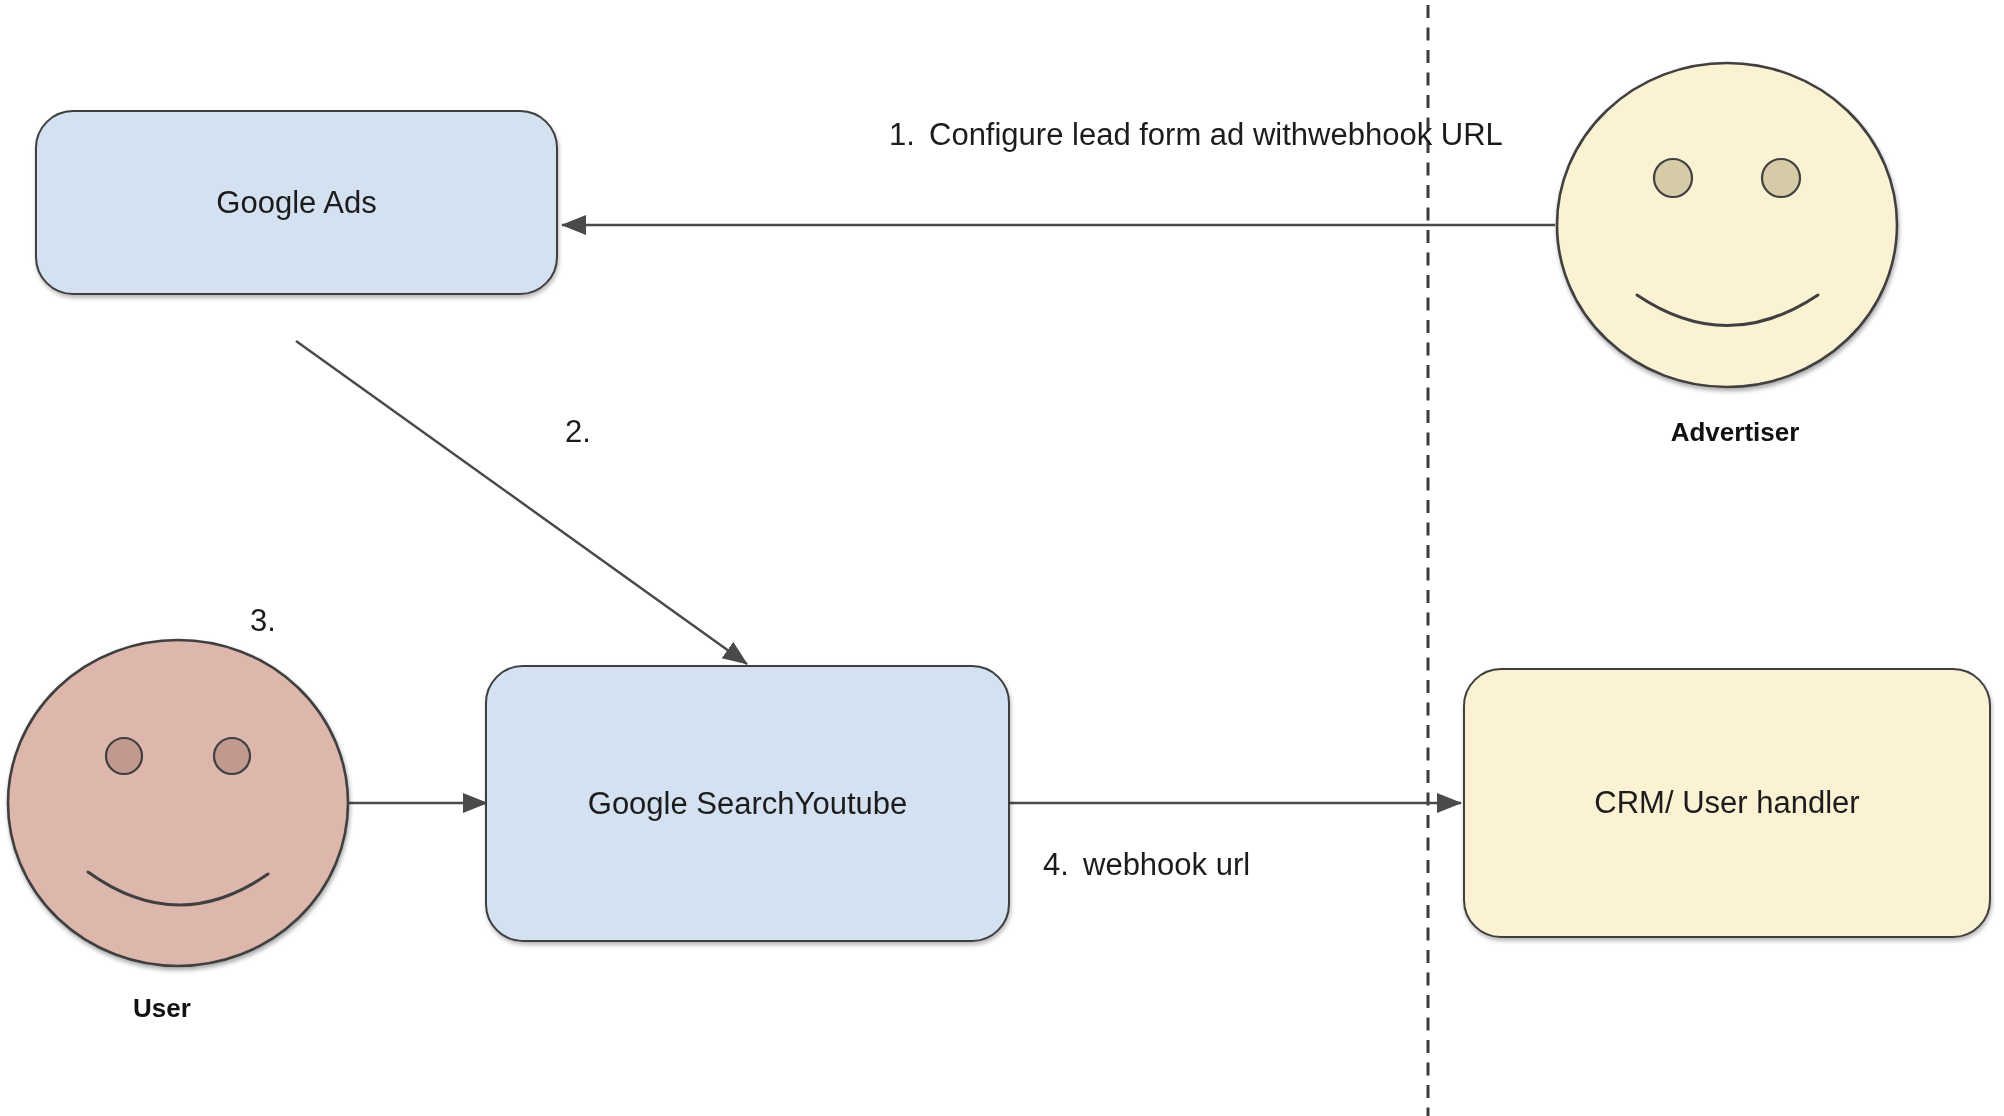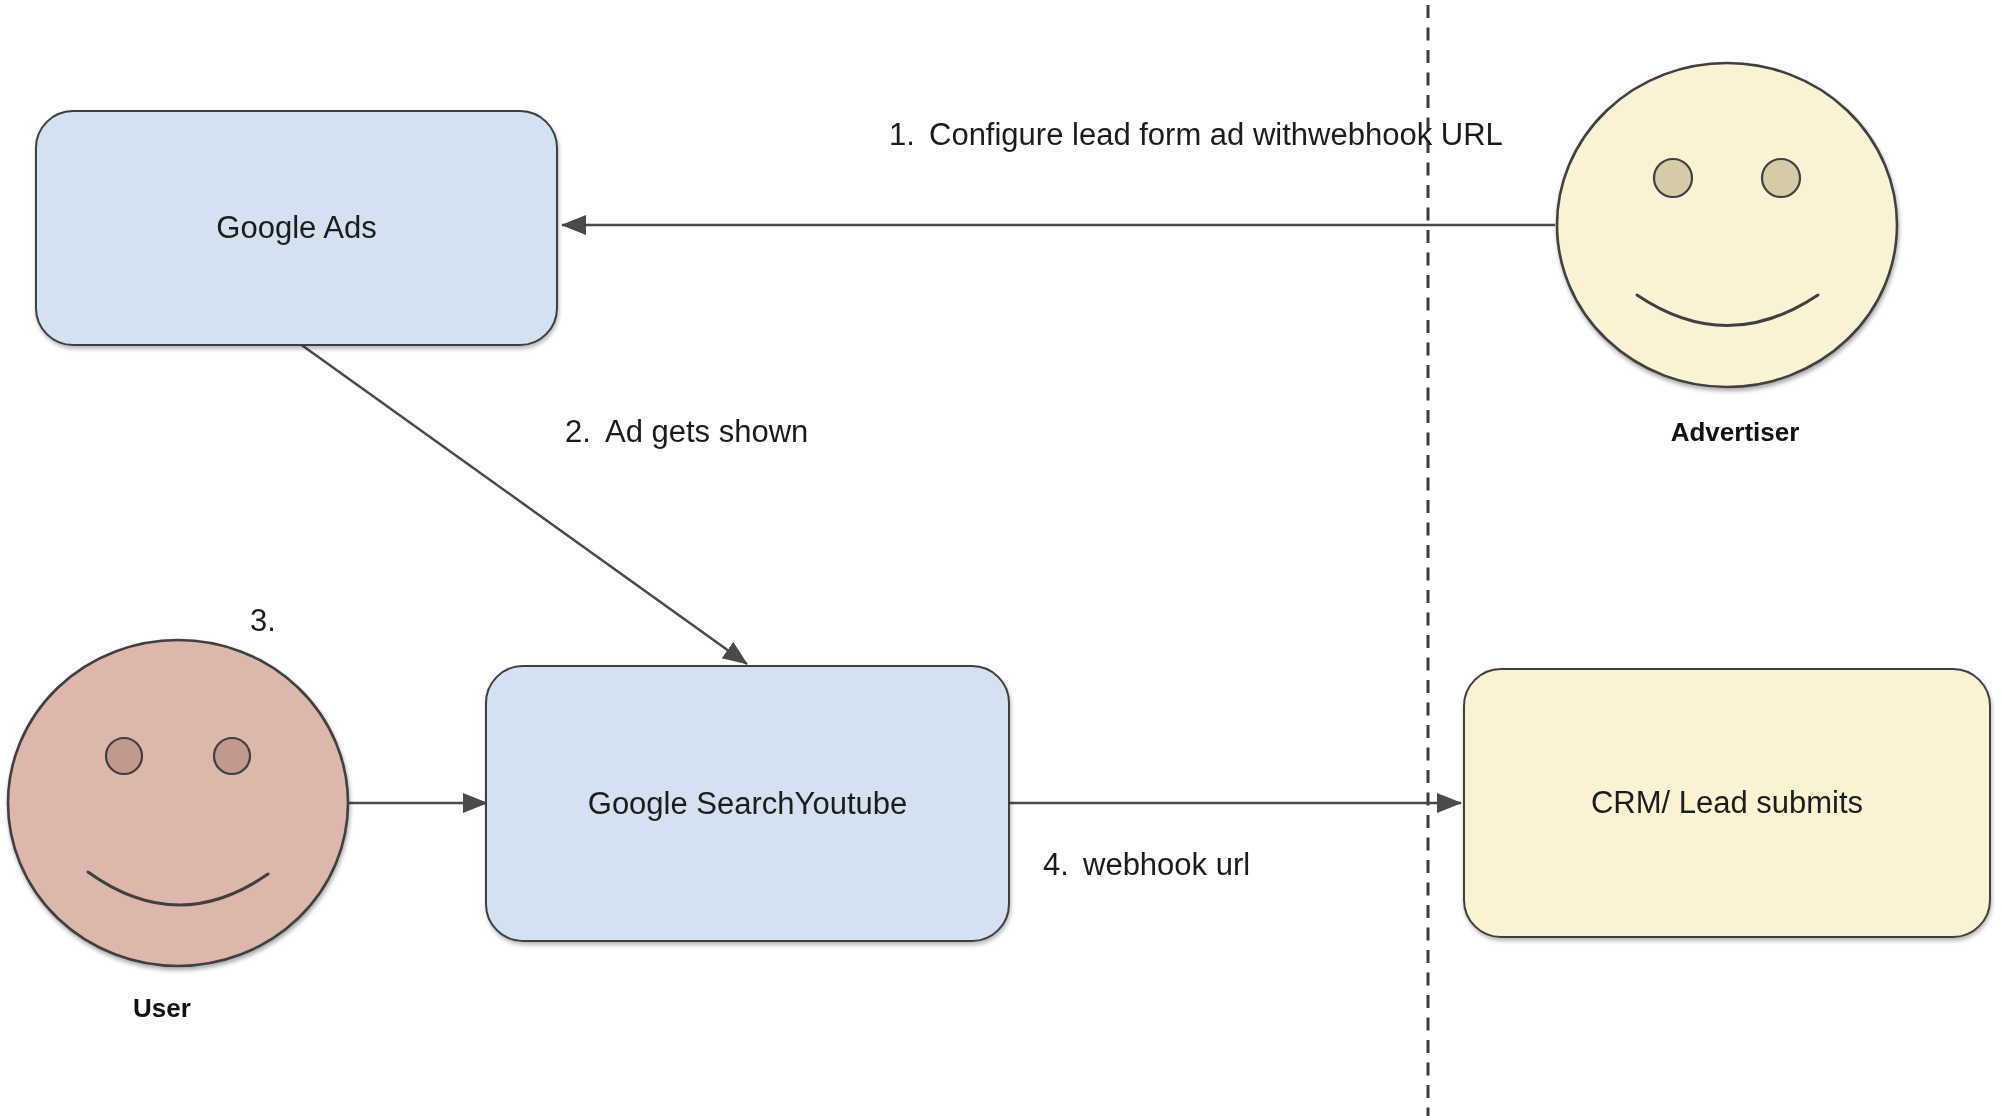"Google Ads" .node-google-ads { height: 236px -> 185px }
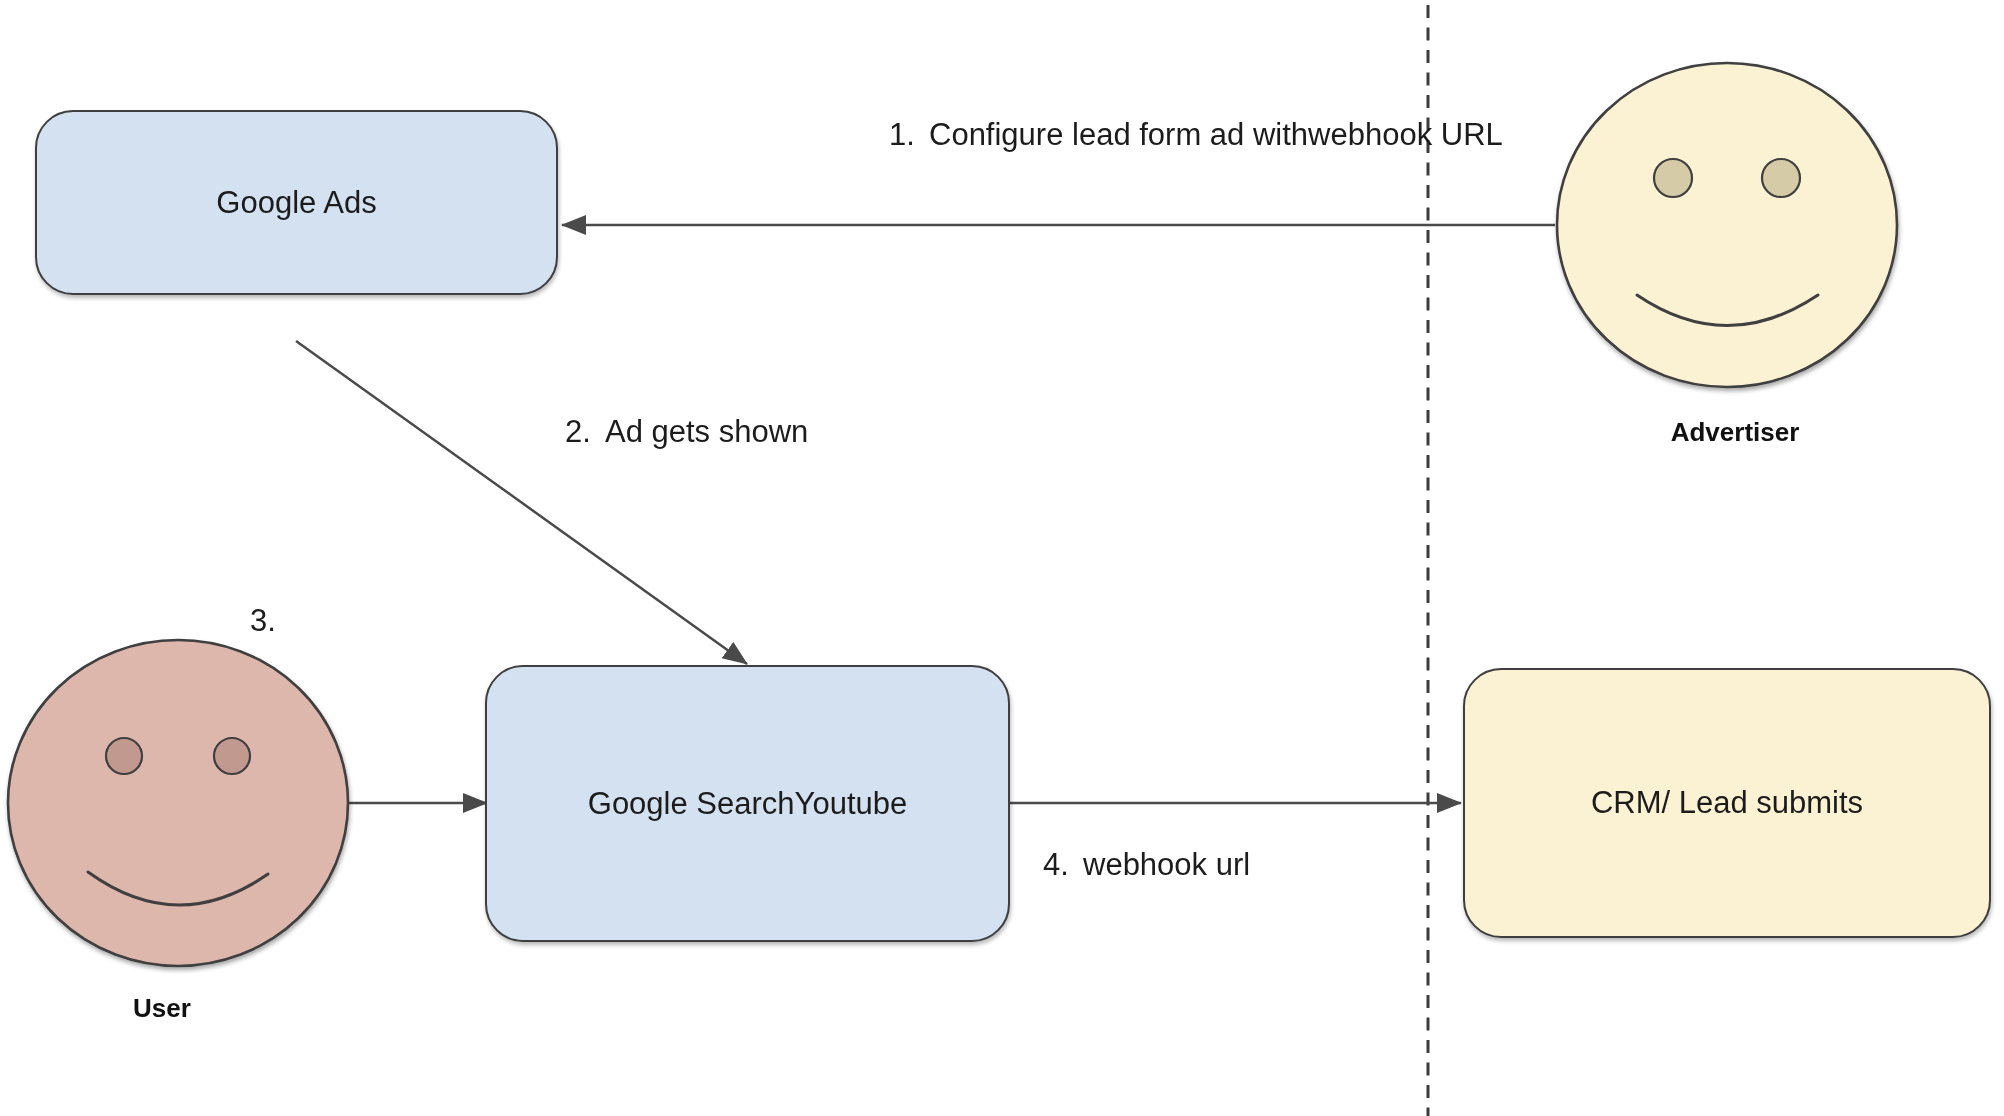"Ad gets shown" span.lines { html: <span> <span>Ad gets shown</span> </span> -> none }
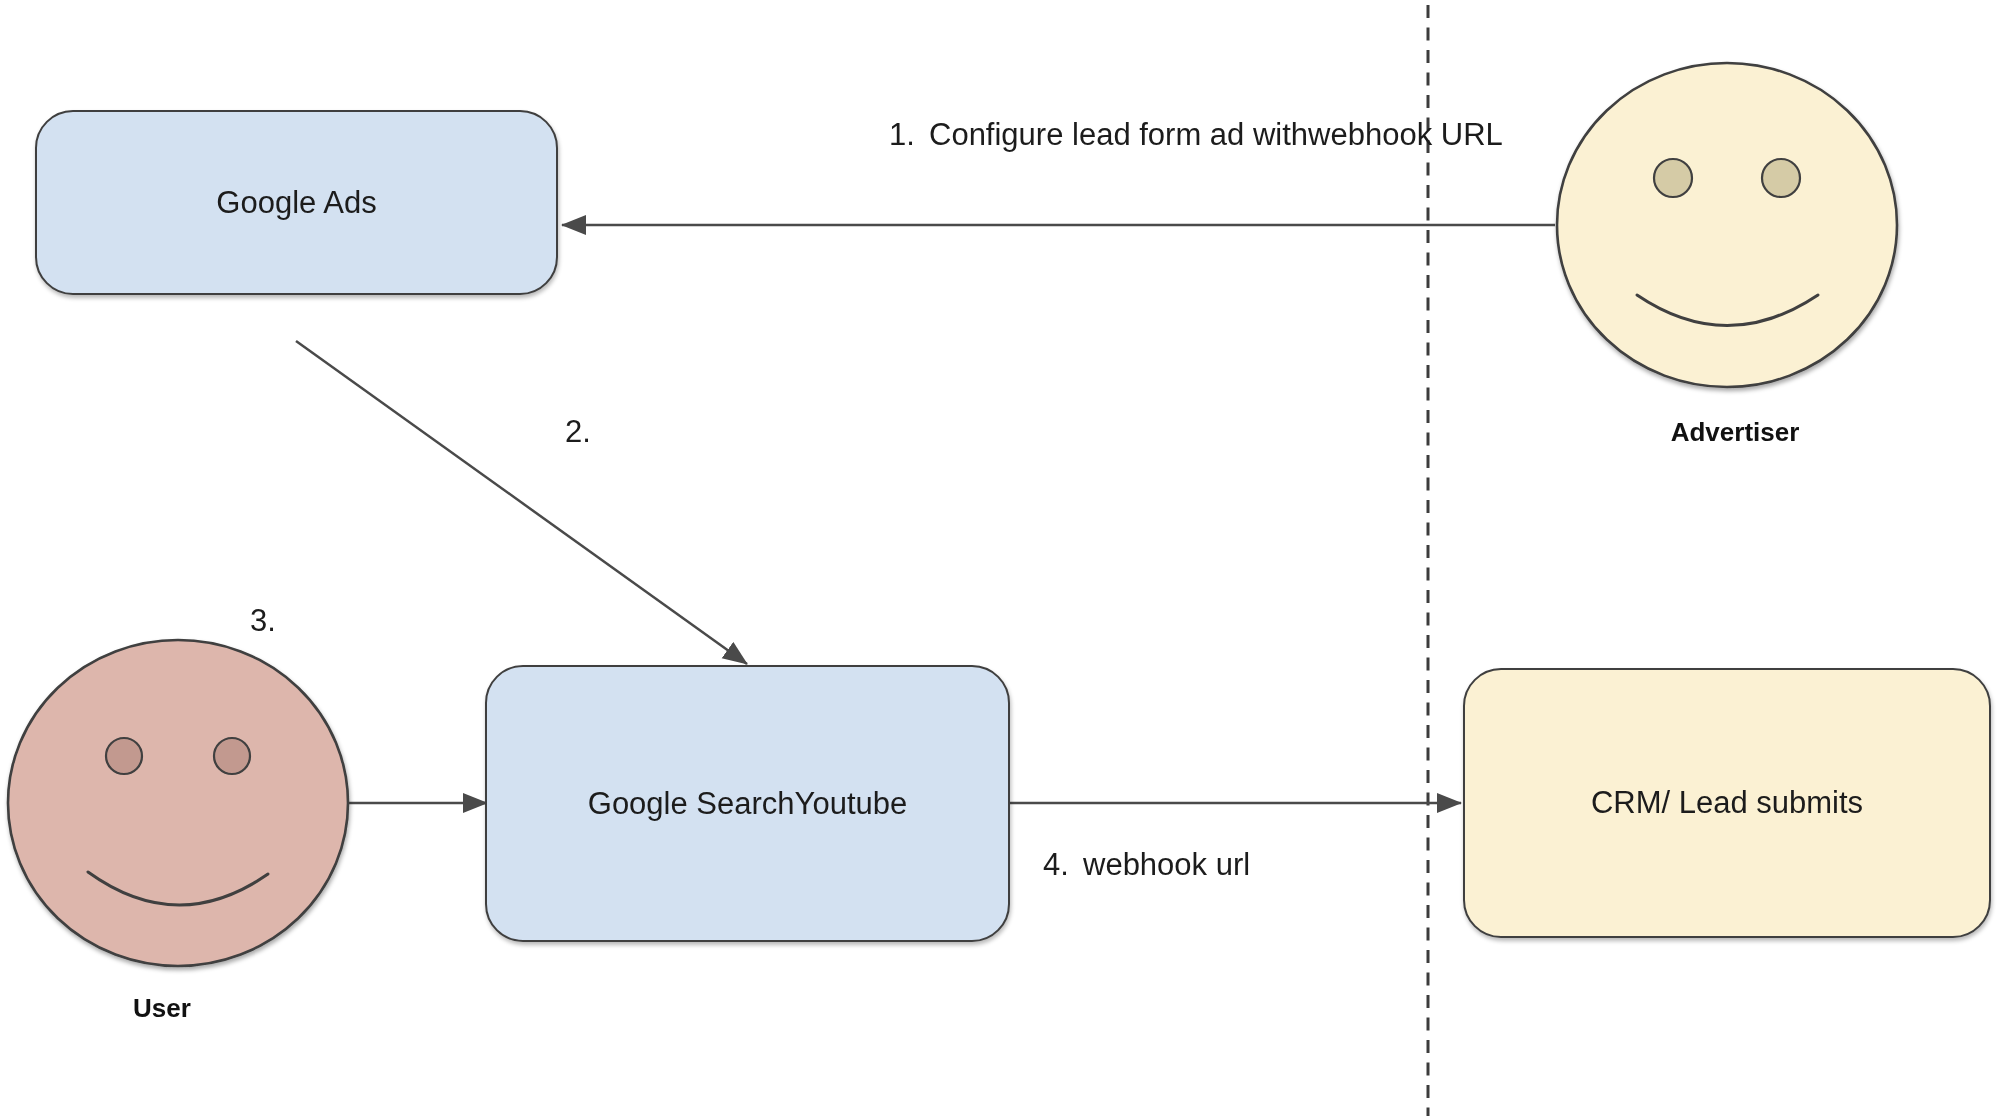"CRM/ Lead submits" span { text: Lead submits -> User handler }
